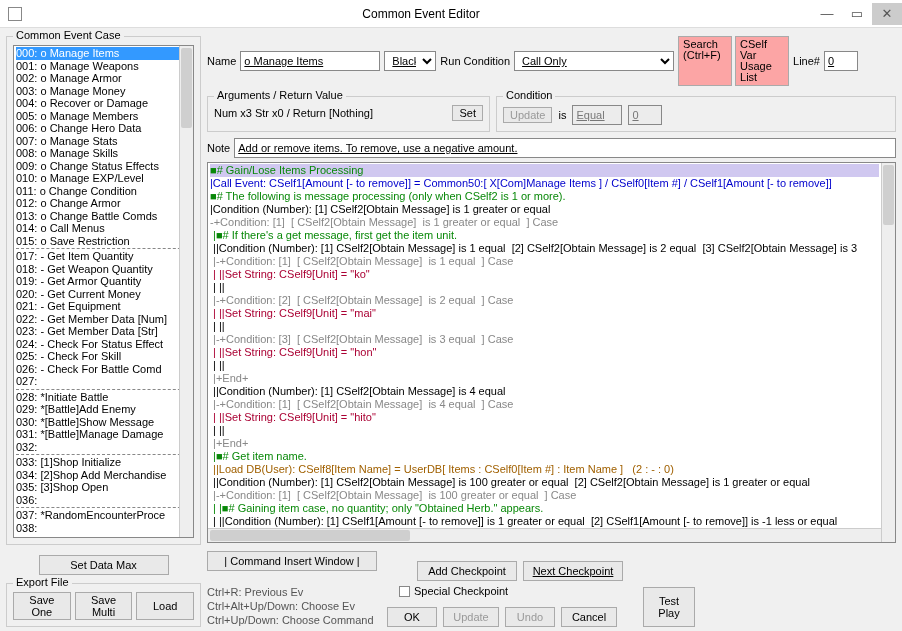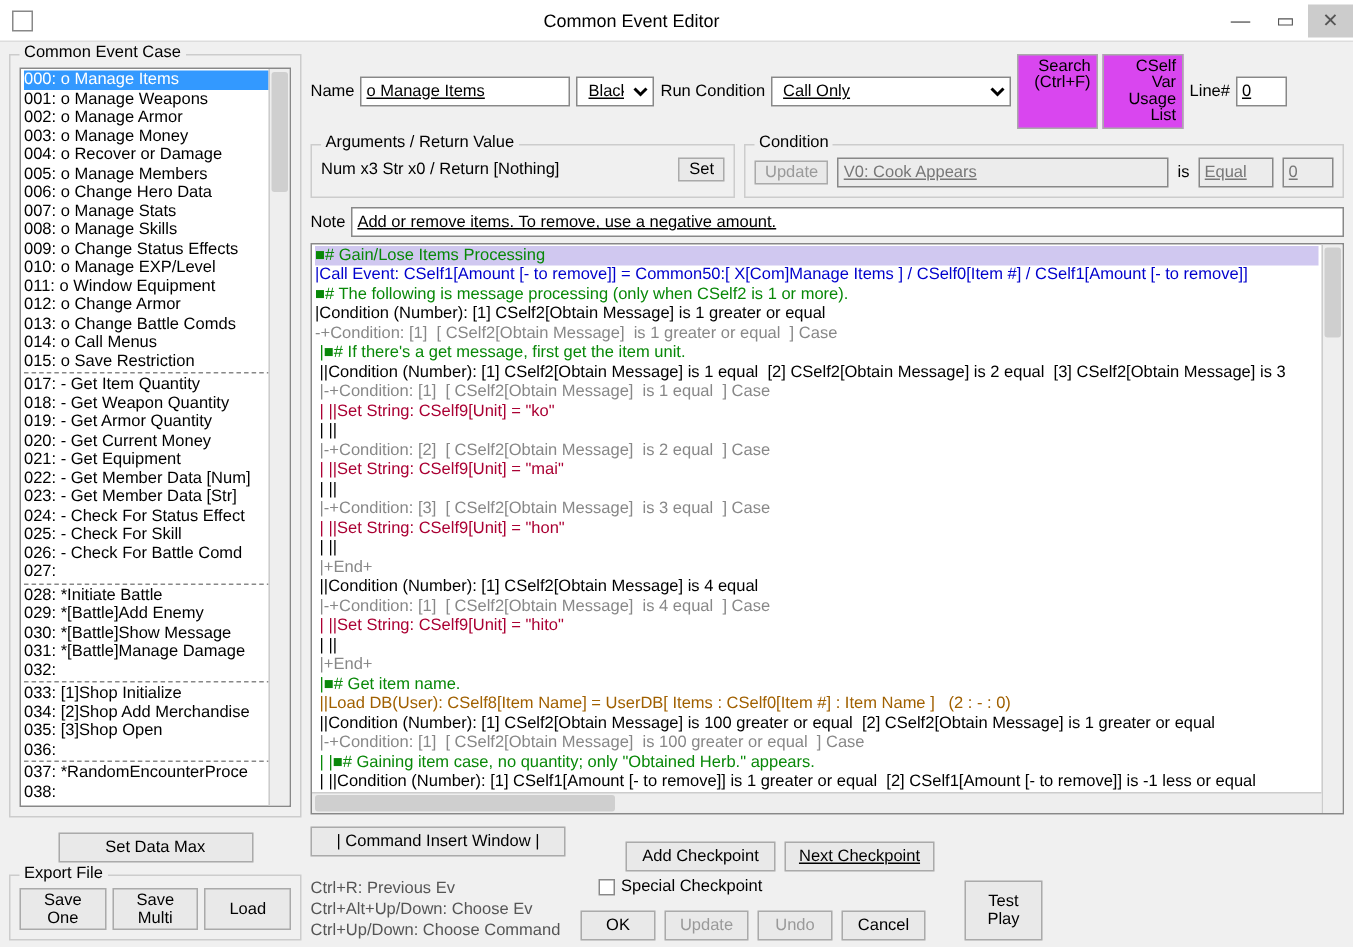"Search" .sbtn { background: #d946ef -> #fca5a5; text-align: right -> left }
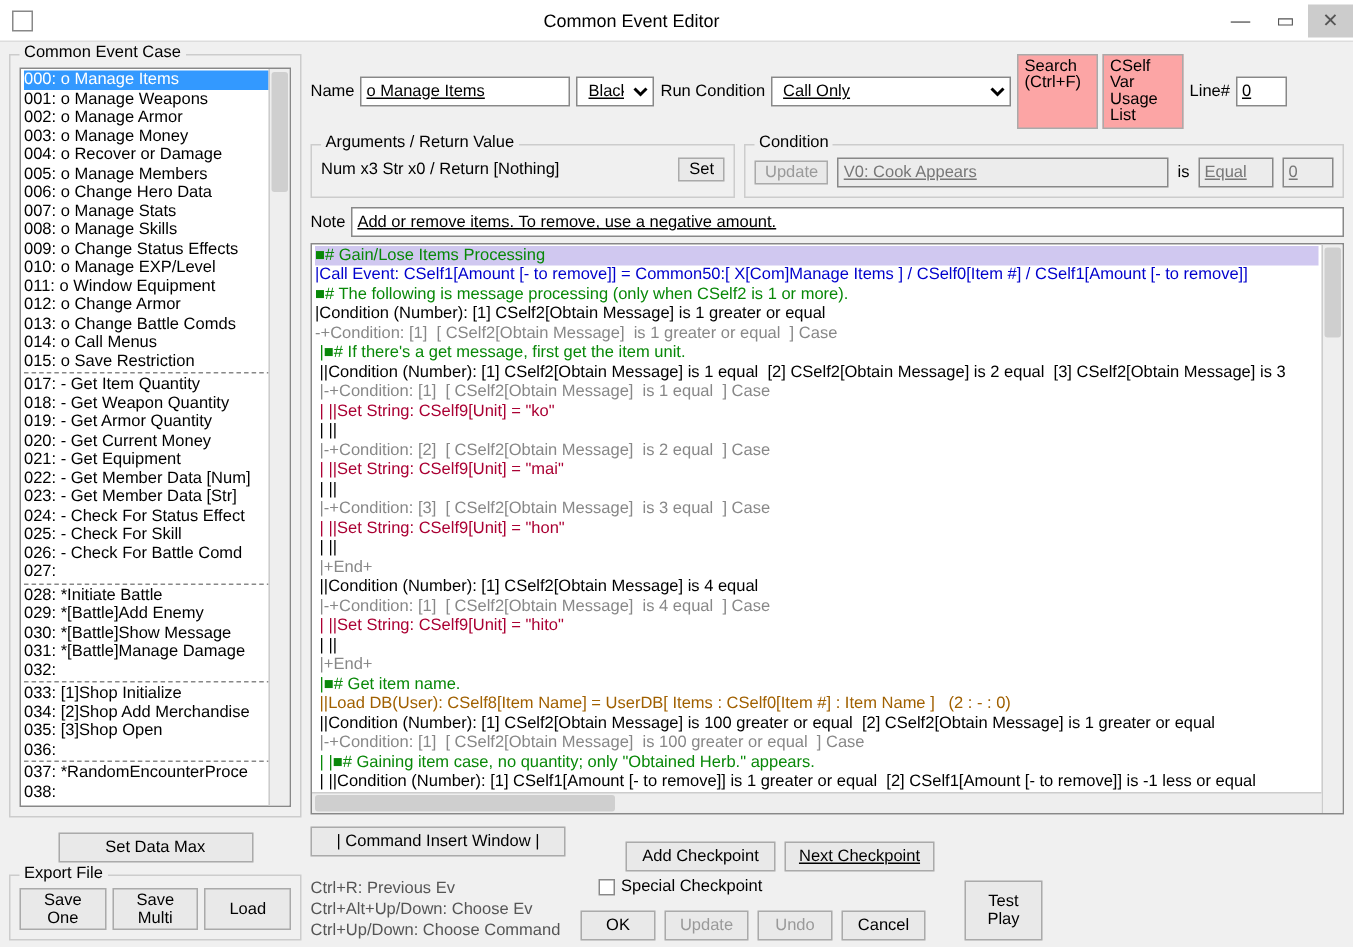"V0: Cook Appears" input.ro { html: <input> -> none }
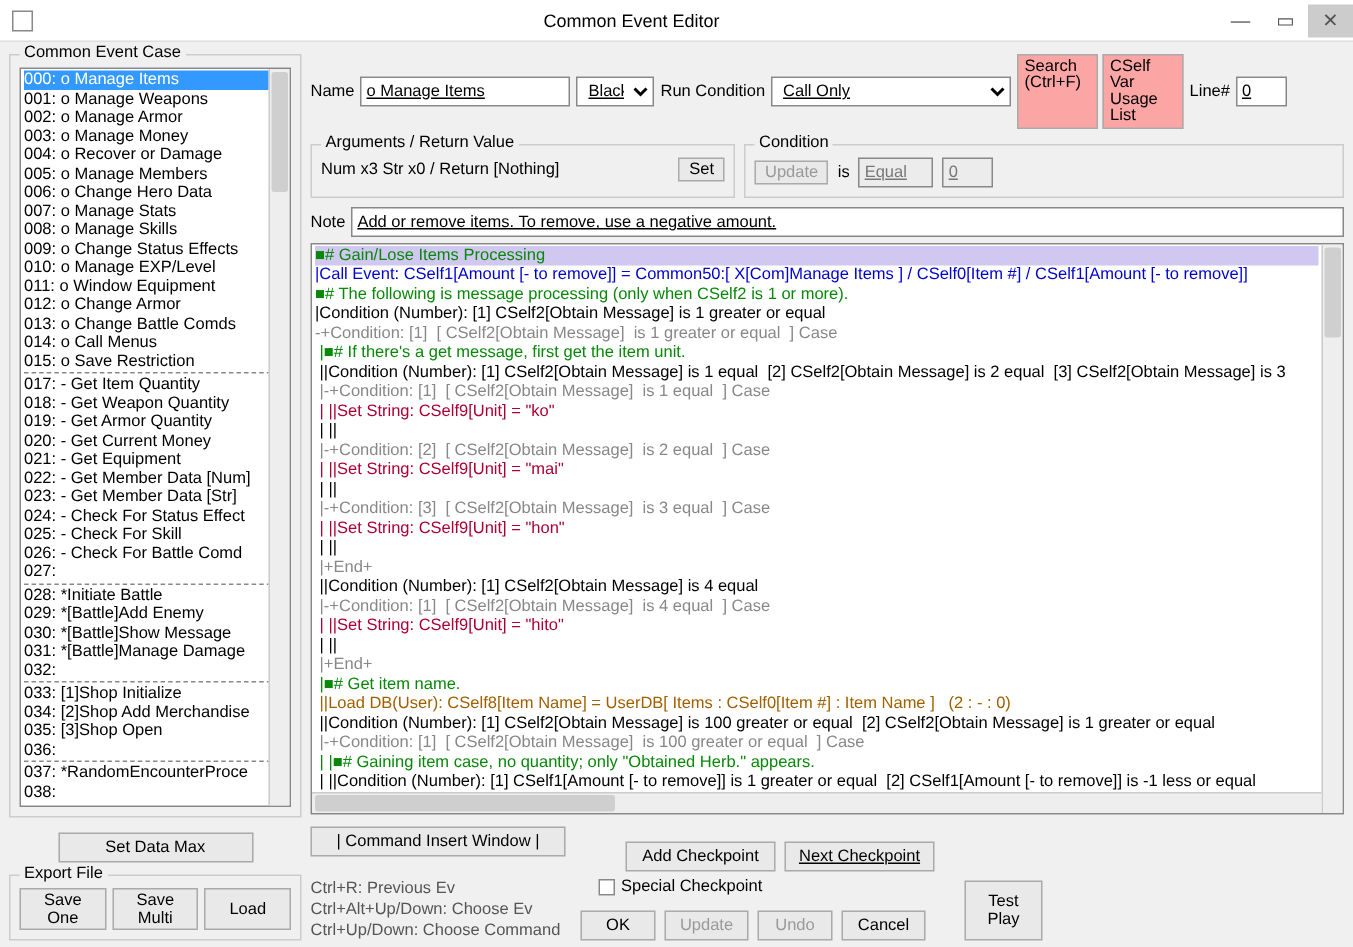"011: o Window Equipment" div.row { text: Window Equipment -> Change Condition }
